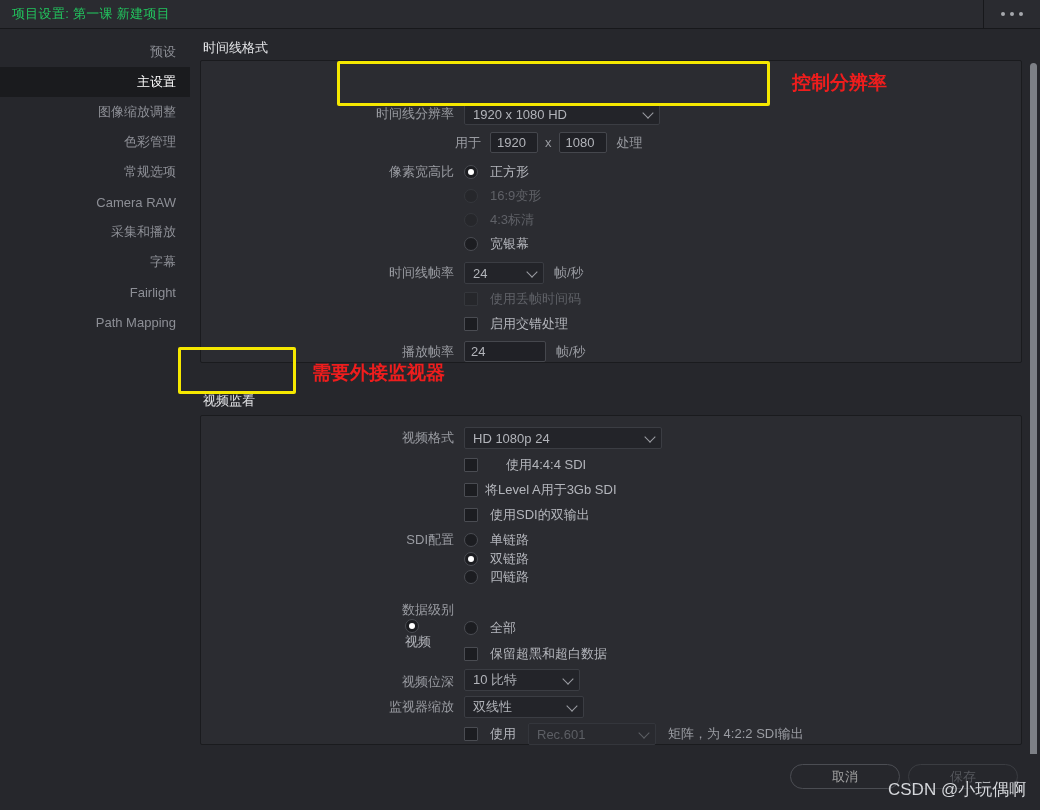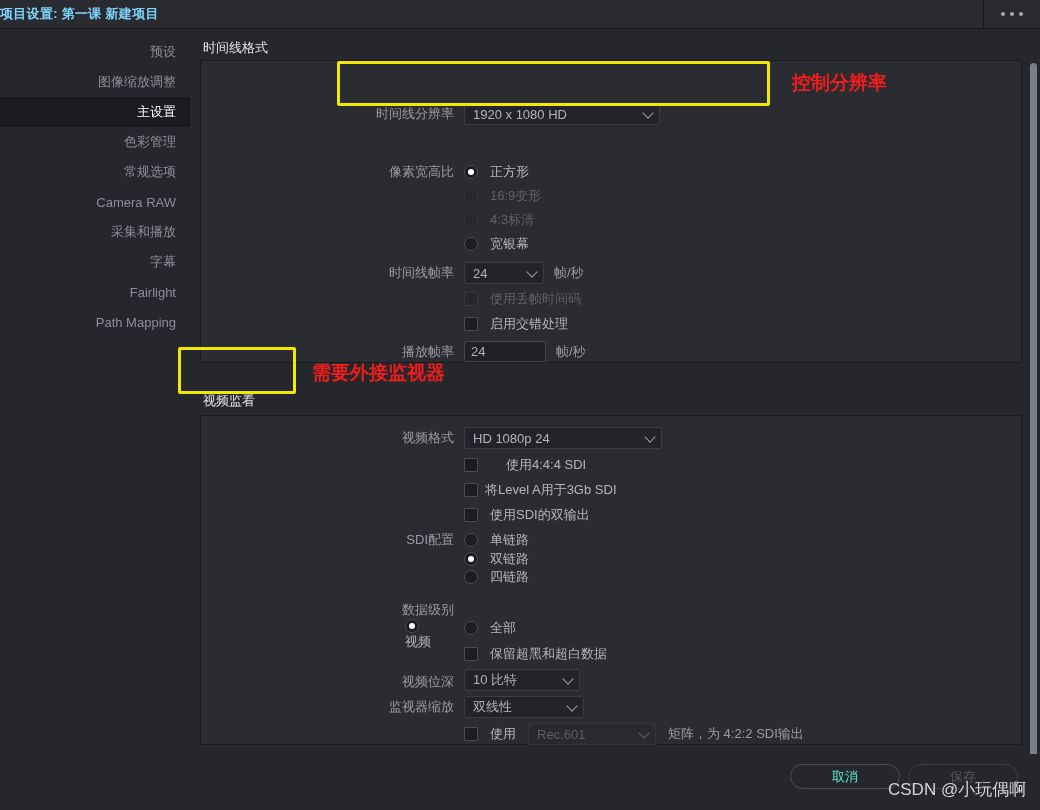"项目设置: 第一课 新建项目" .titlebar-text { color: #7dd3fc -> #22c55e; font-weight: bold -> none; margin-left: 0 -> 12px }
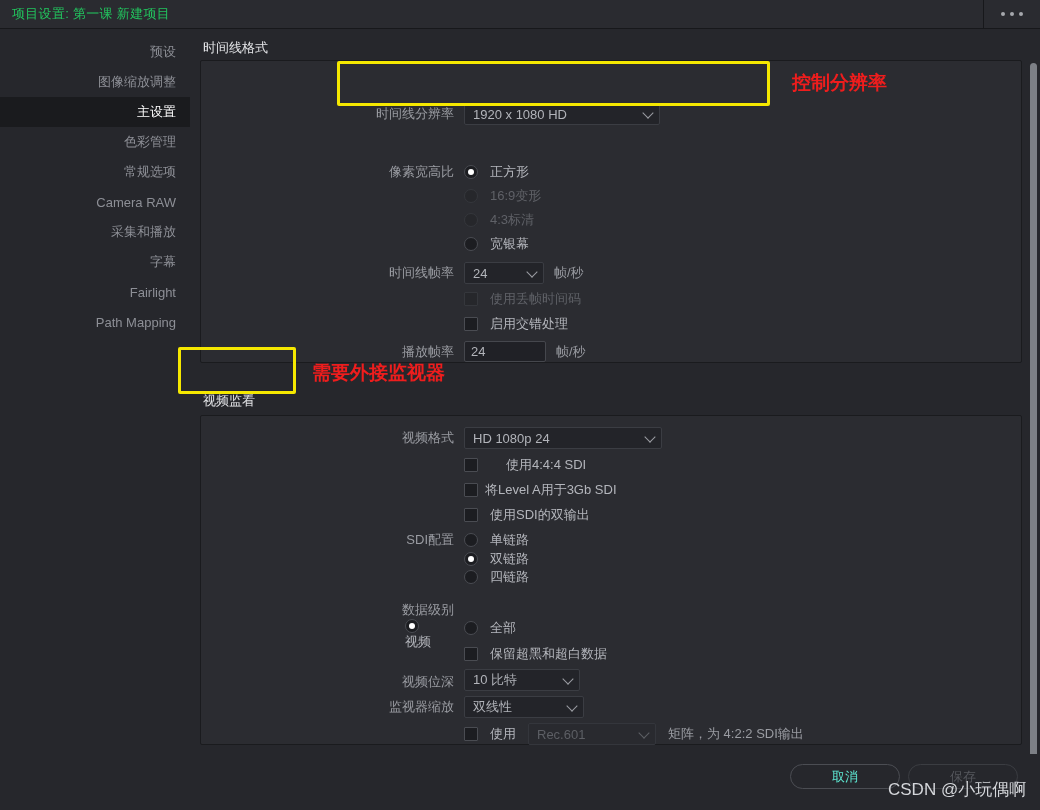"图像缩放调整" div.side-item { order: before "主设置" -> after "主设置" }
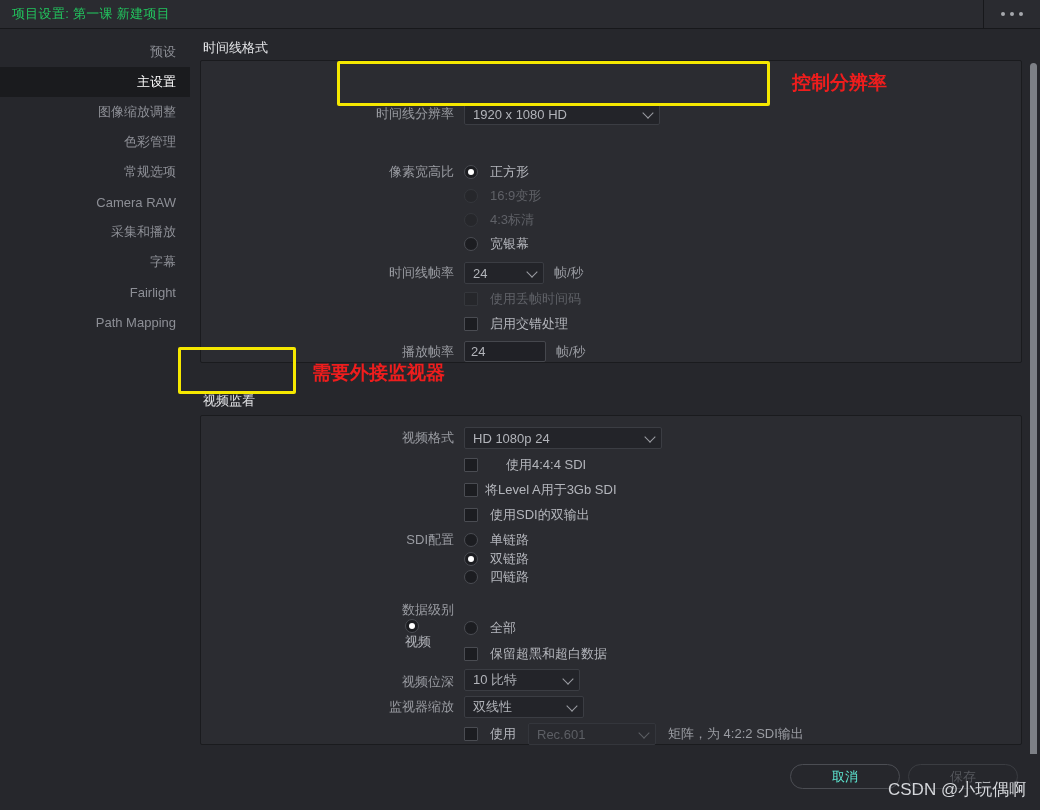"用于" div.row { html: none -> <div> <span>用于</span> <div> <span>1920</span> </div> <span>x</span> <div> <span>1080</span> </div> <span>处理</span> </div> }
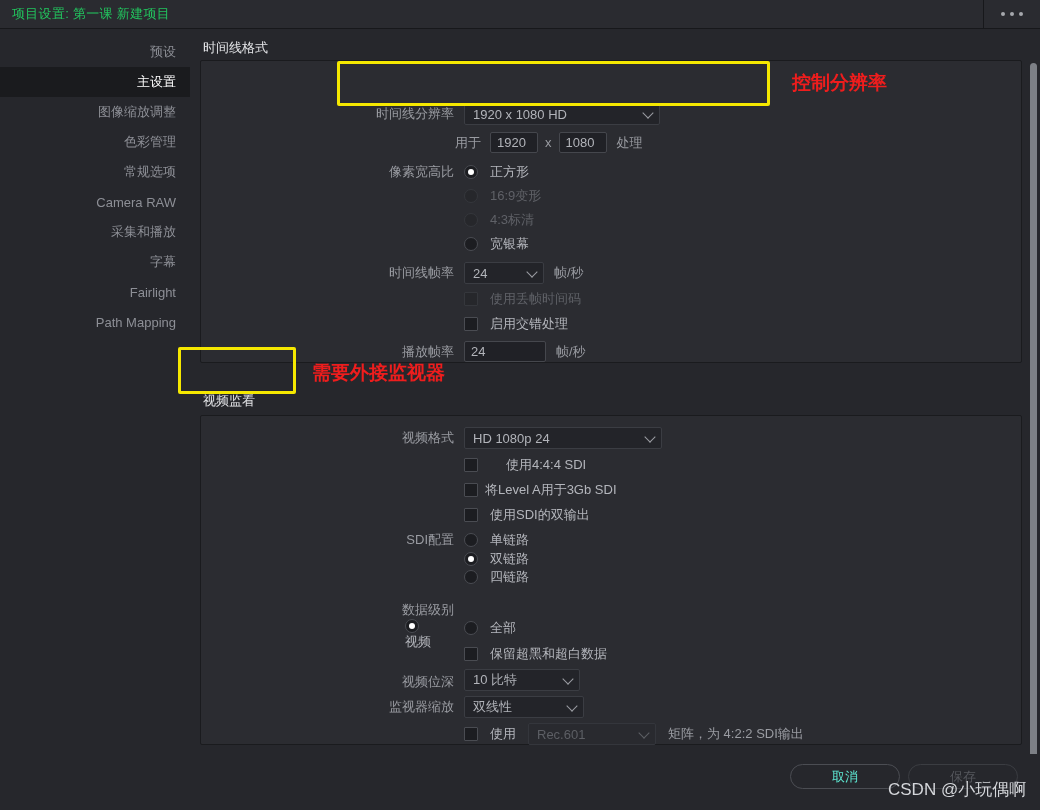"取消" .btn { color: #5eead4 -> #a3a3a3 }
